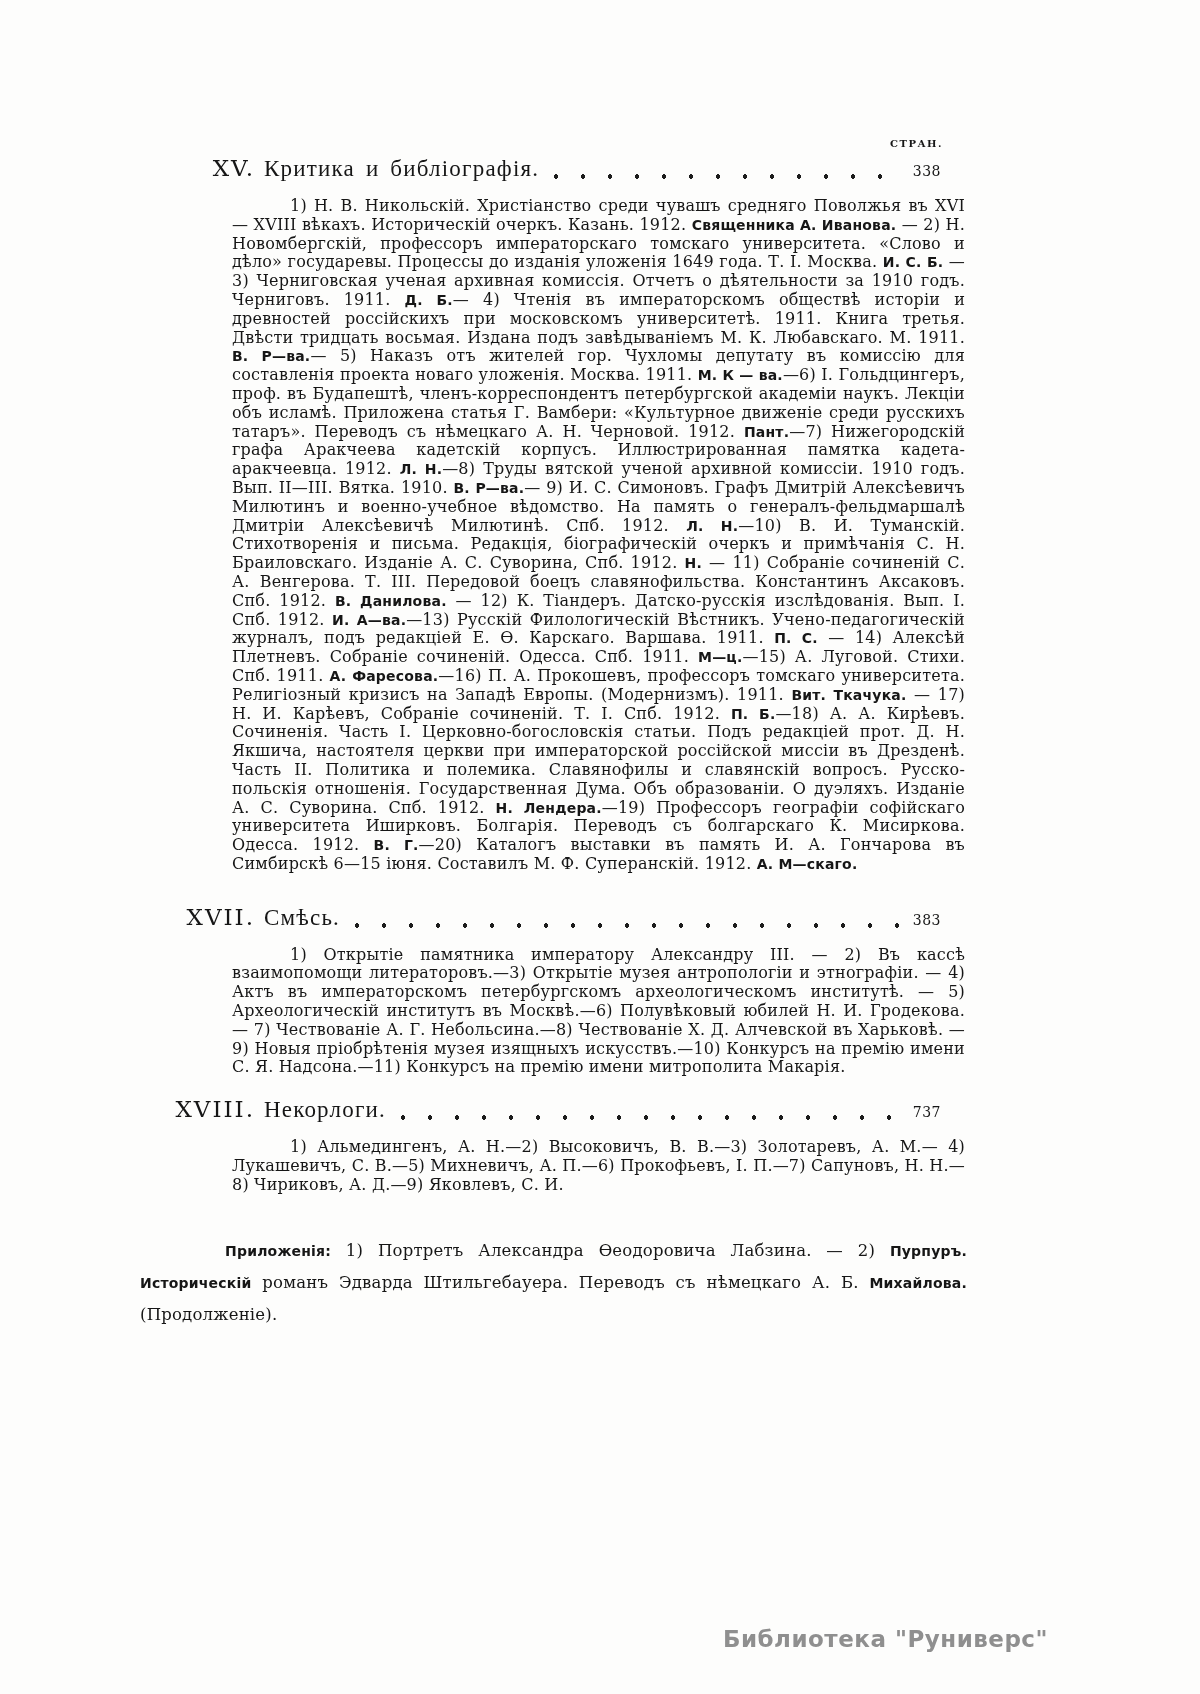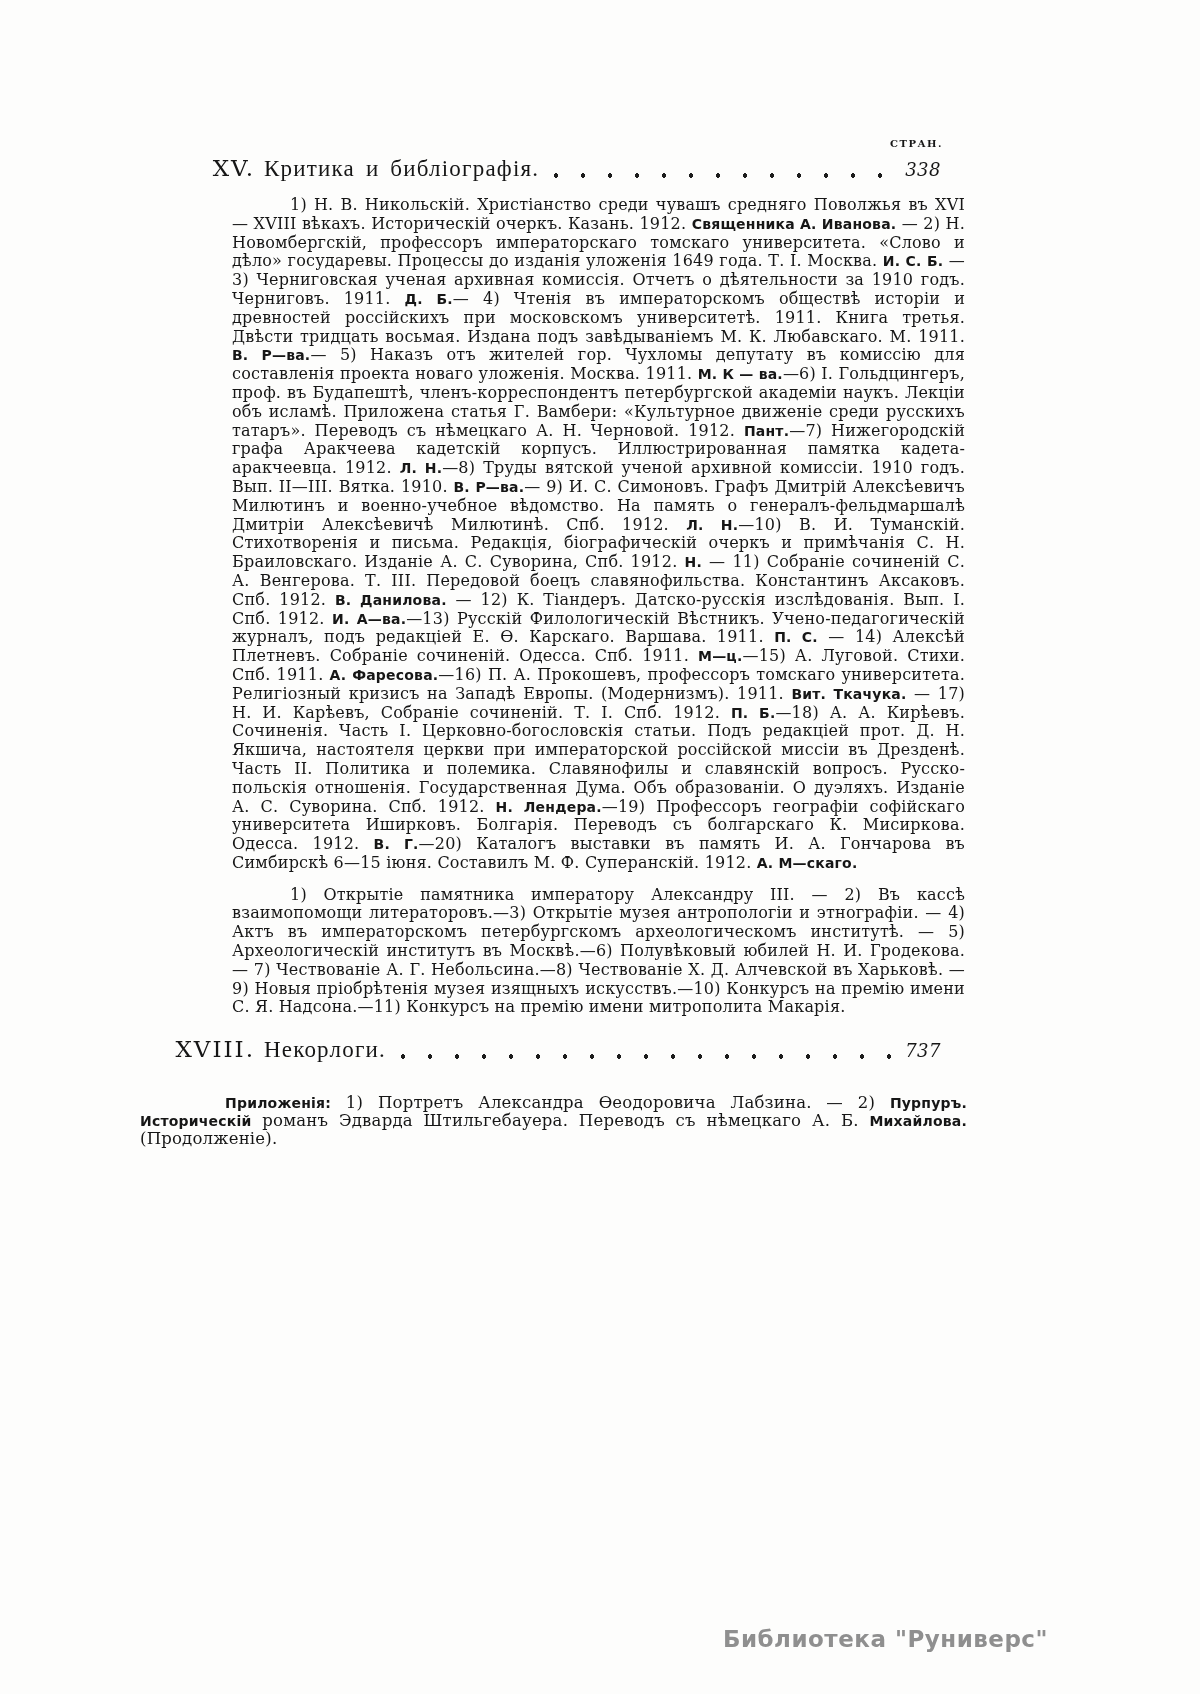"338" .entry-page { font-size: 18px -> 14px; font-style: italic -> none }
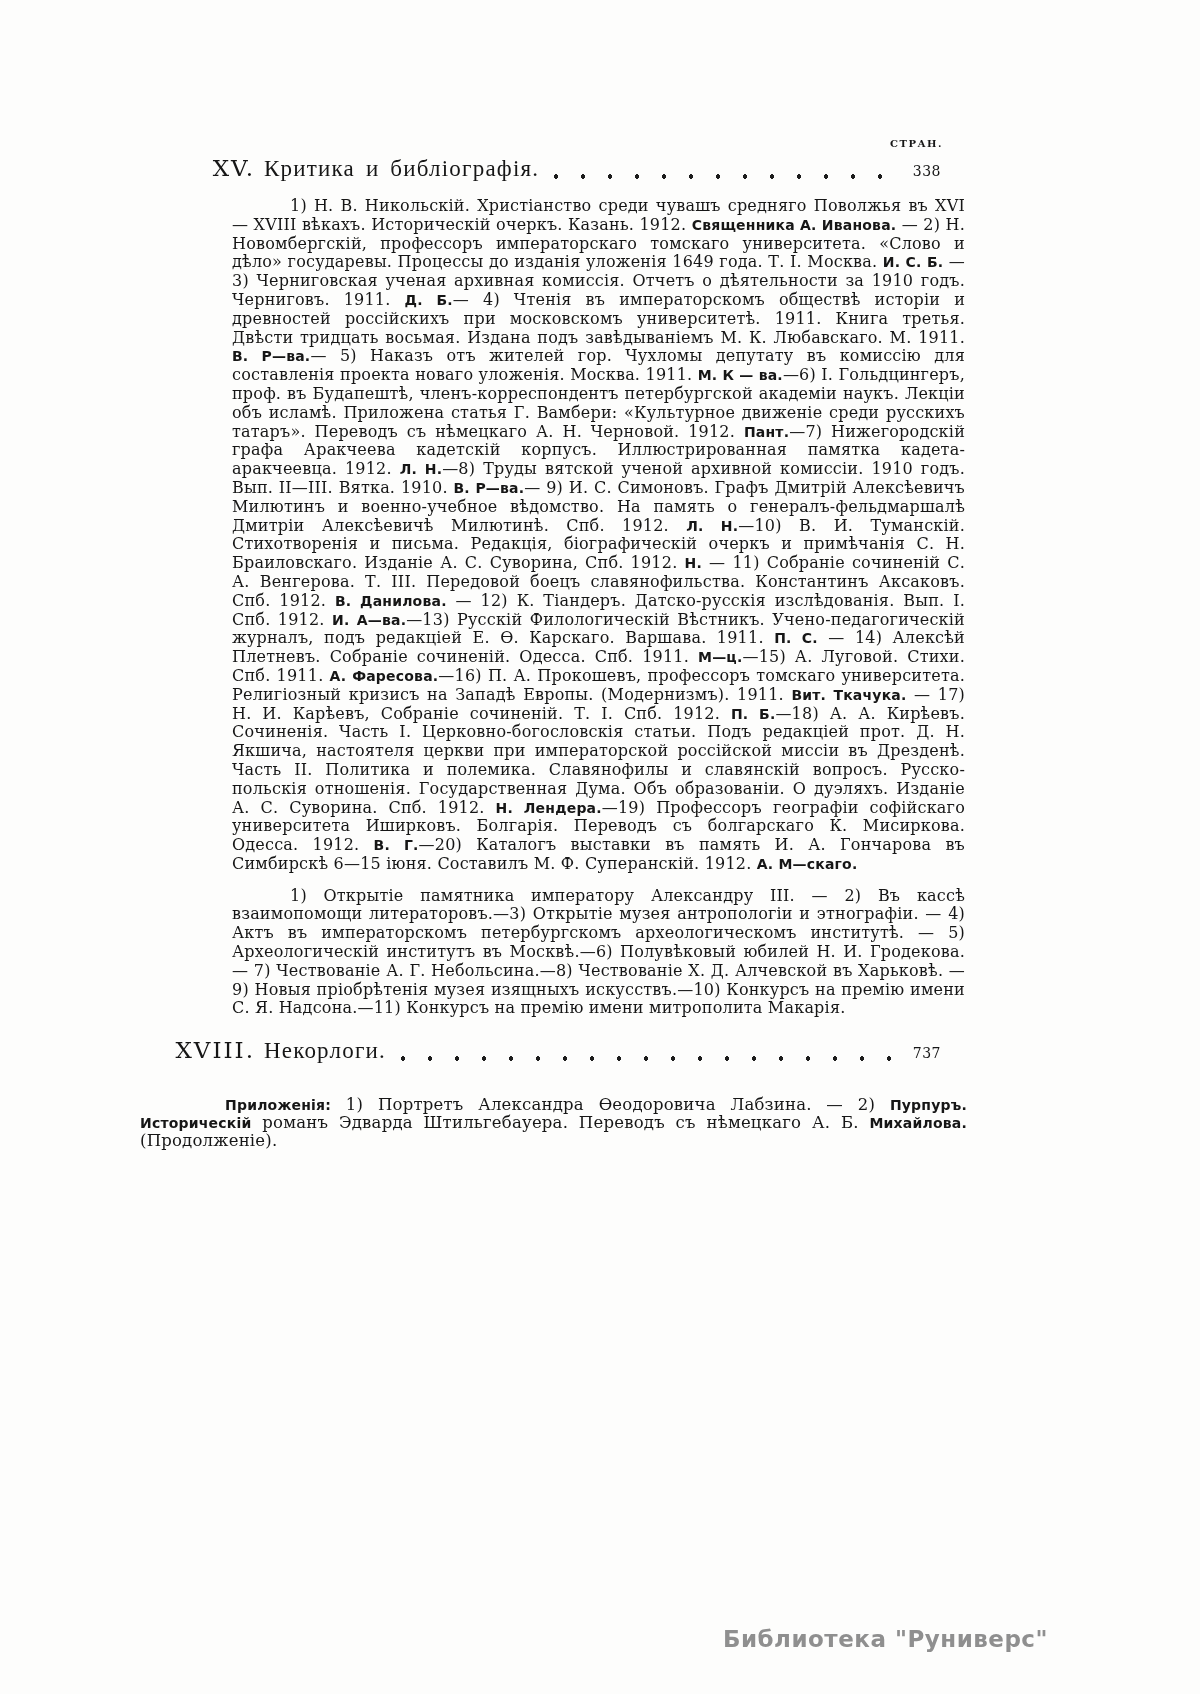"XVII." div.entry-header { html: none -> <div> <span>XVII.</span> <span>Смѣсь.</span> <span></span> <span>383</span> </div> }
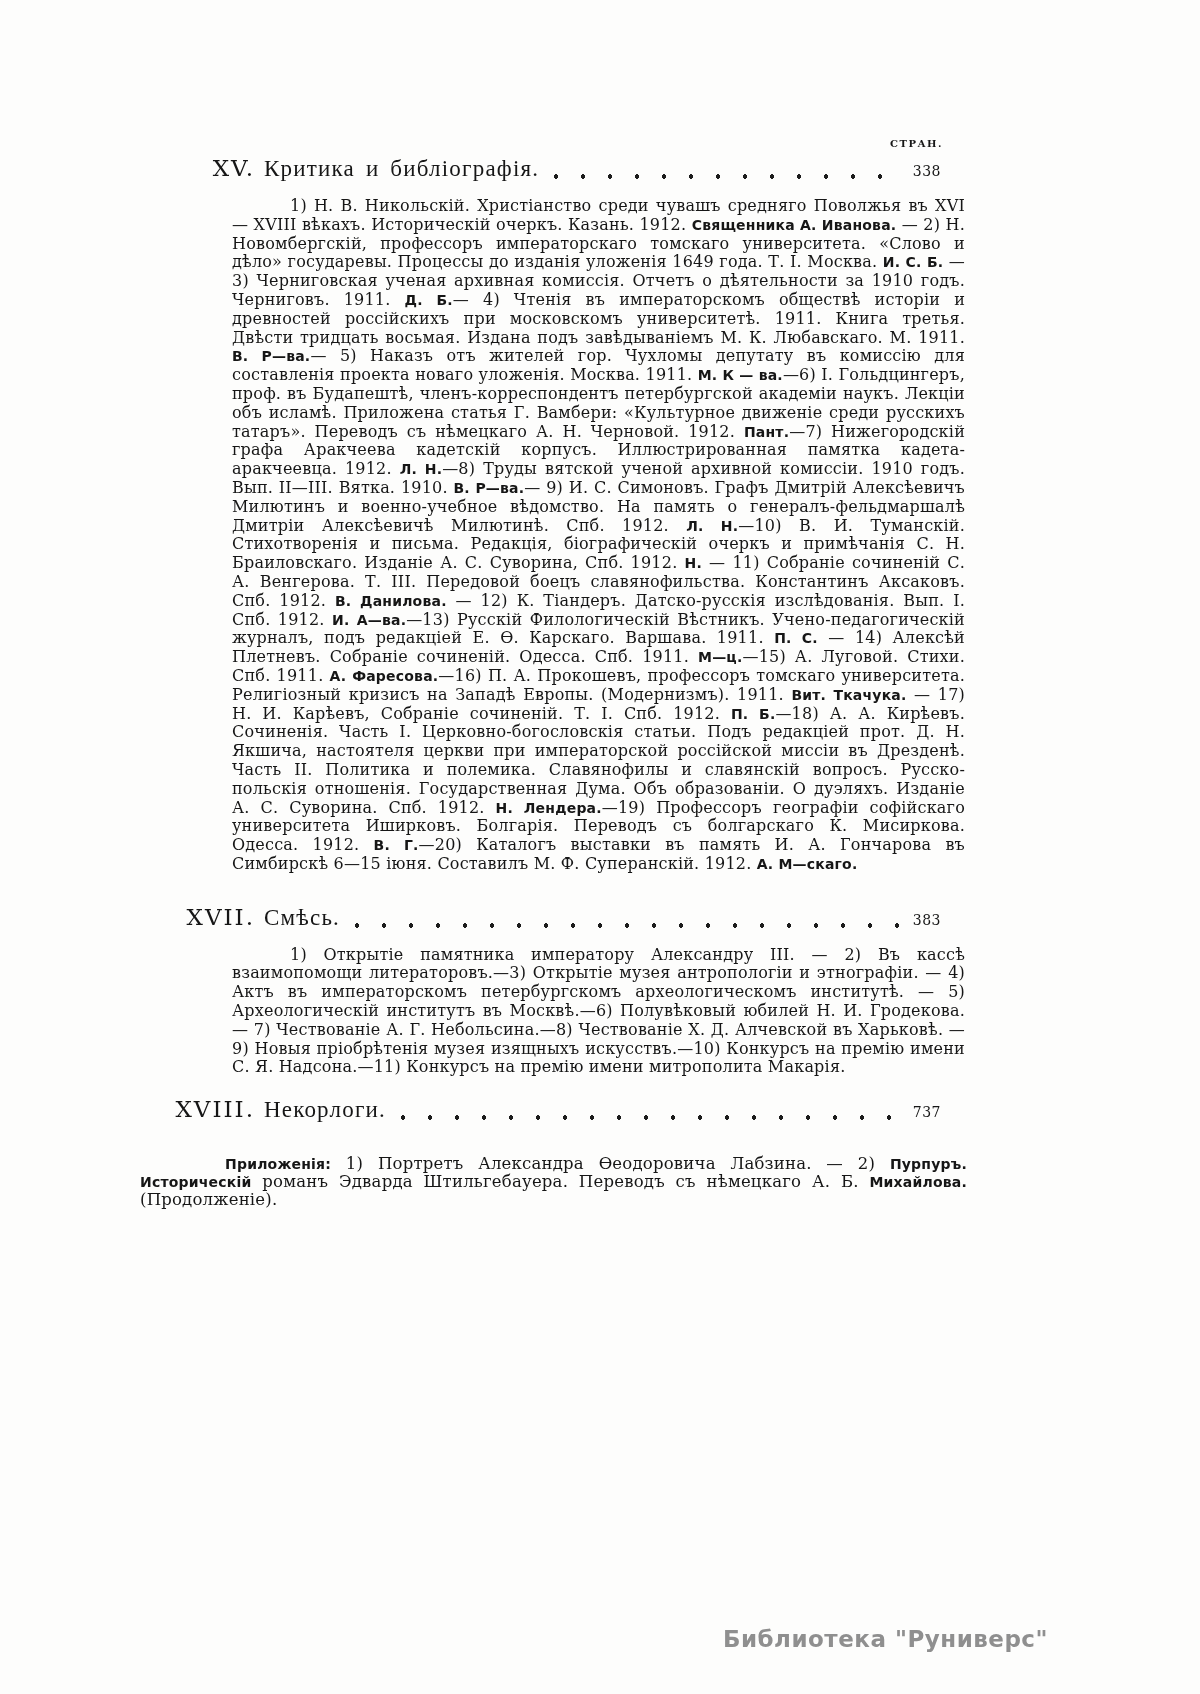"1) Альмедингенъ, А. Н.—2) Высоковичъ," div.annotation { html: none -> <div><span>1) Альмедингенъ, А. Н.—2) Высоковичъ, В. В.—3) Золотаревъ, А. М.— 4) Лукашевичъ, С. В.—5) Михневичъ, А. П.—6) Прокофьевъ, I. П.—7) Сапуновъ, Н. Н.—8) Чириковъ, А. Д.—9) Яковлевъ, С. И.</span></div> }
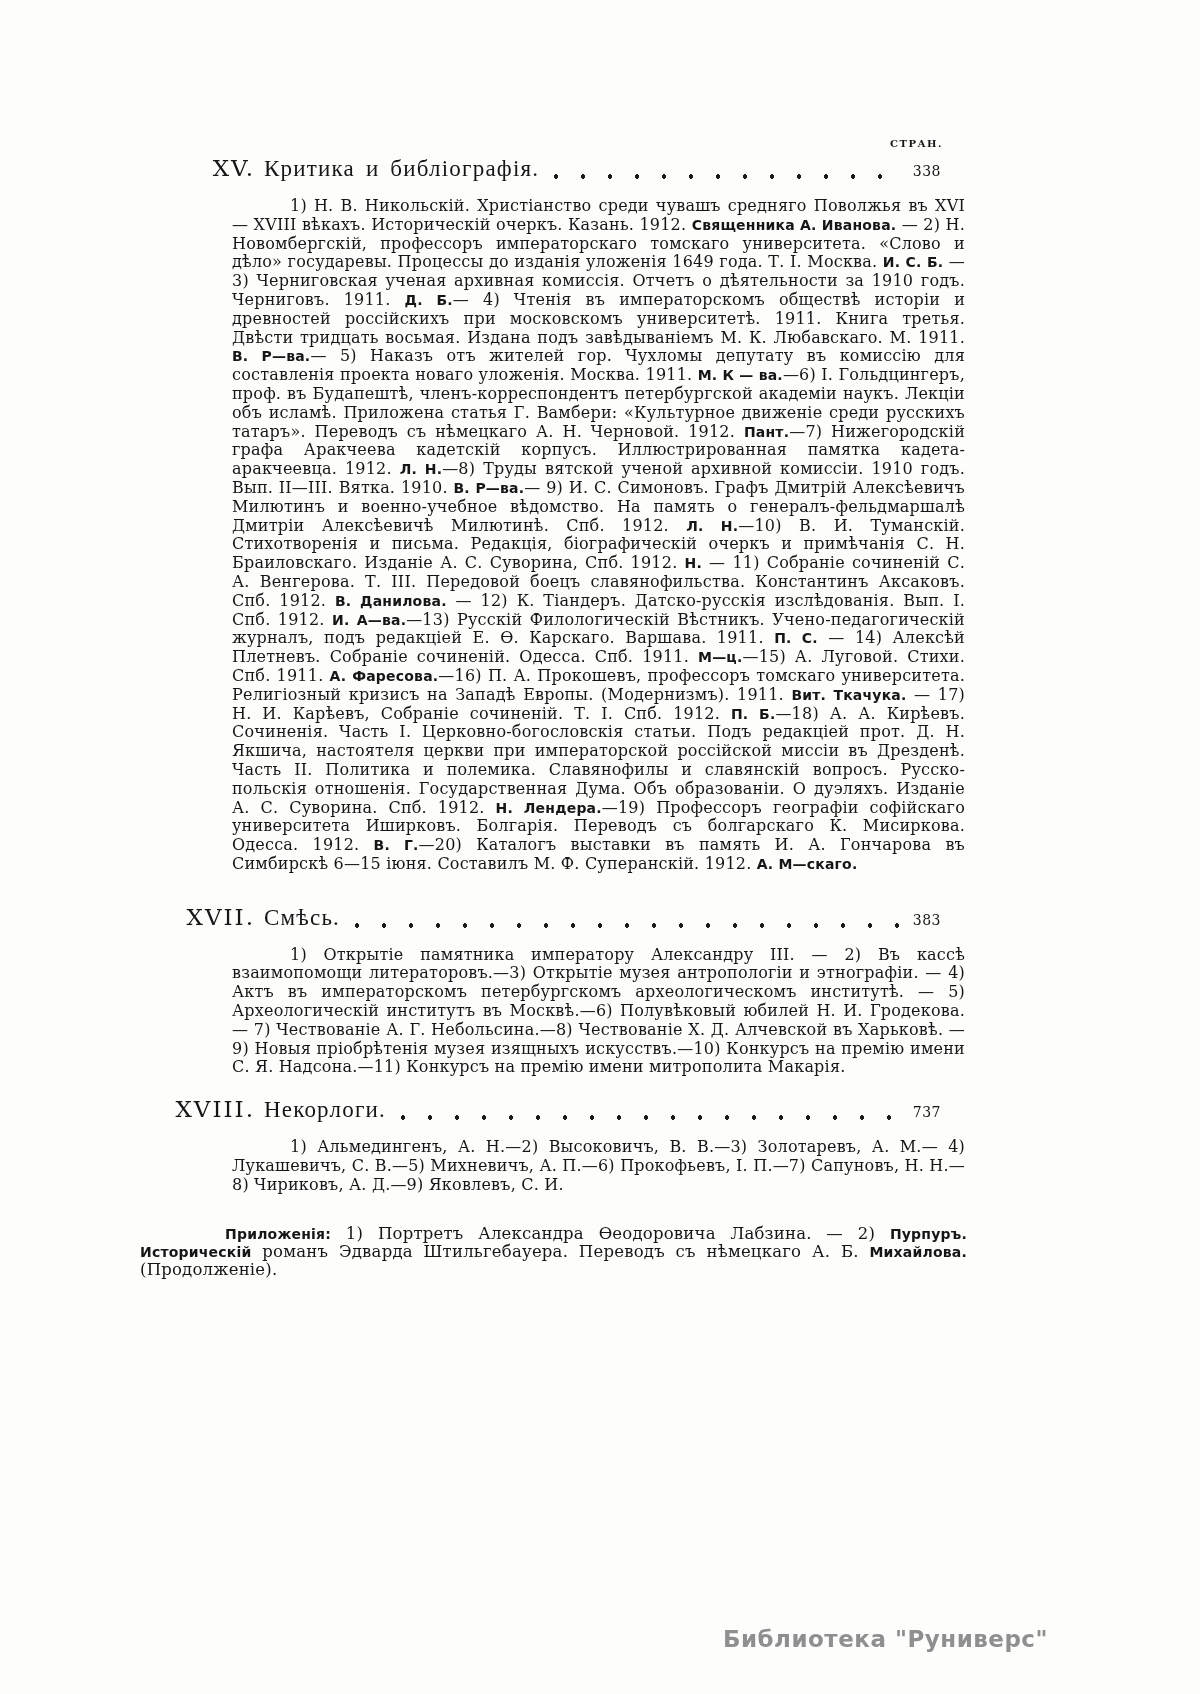"Приложенія: 1) Портретъ Александра" .appendix { line-height: 18px -> 31px; margin-top: 30px -> 40px }
